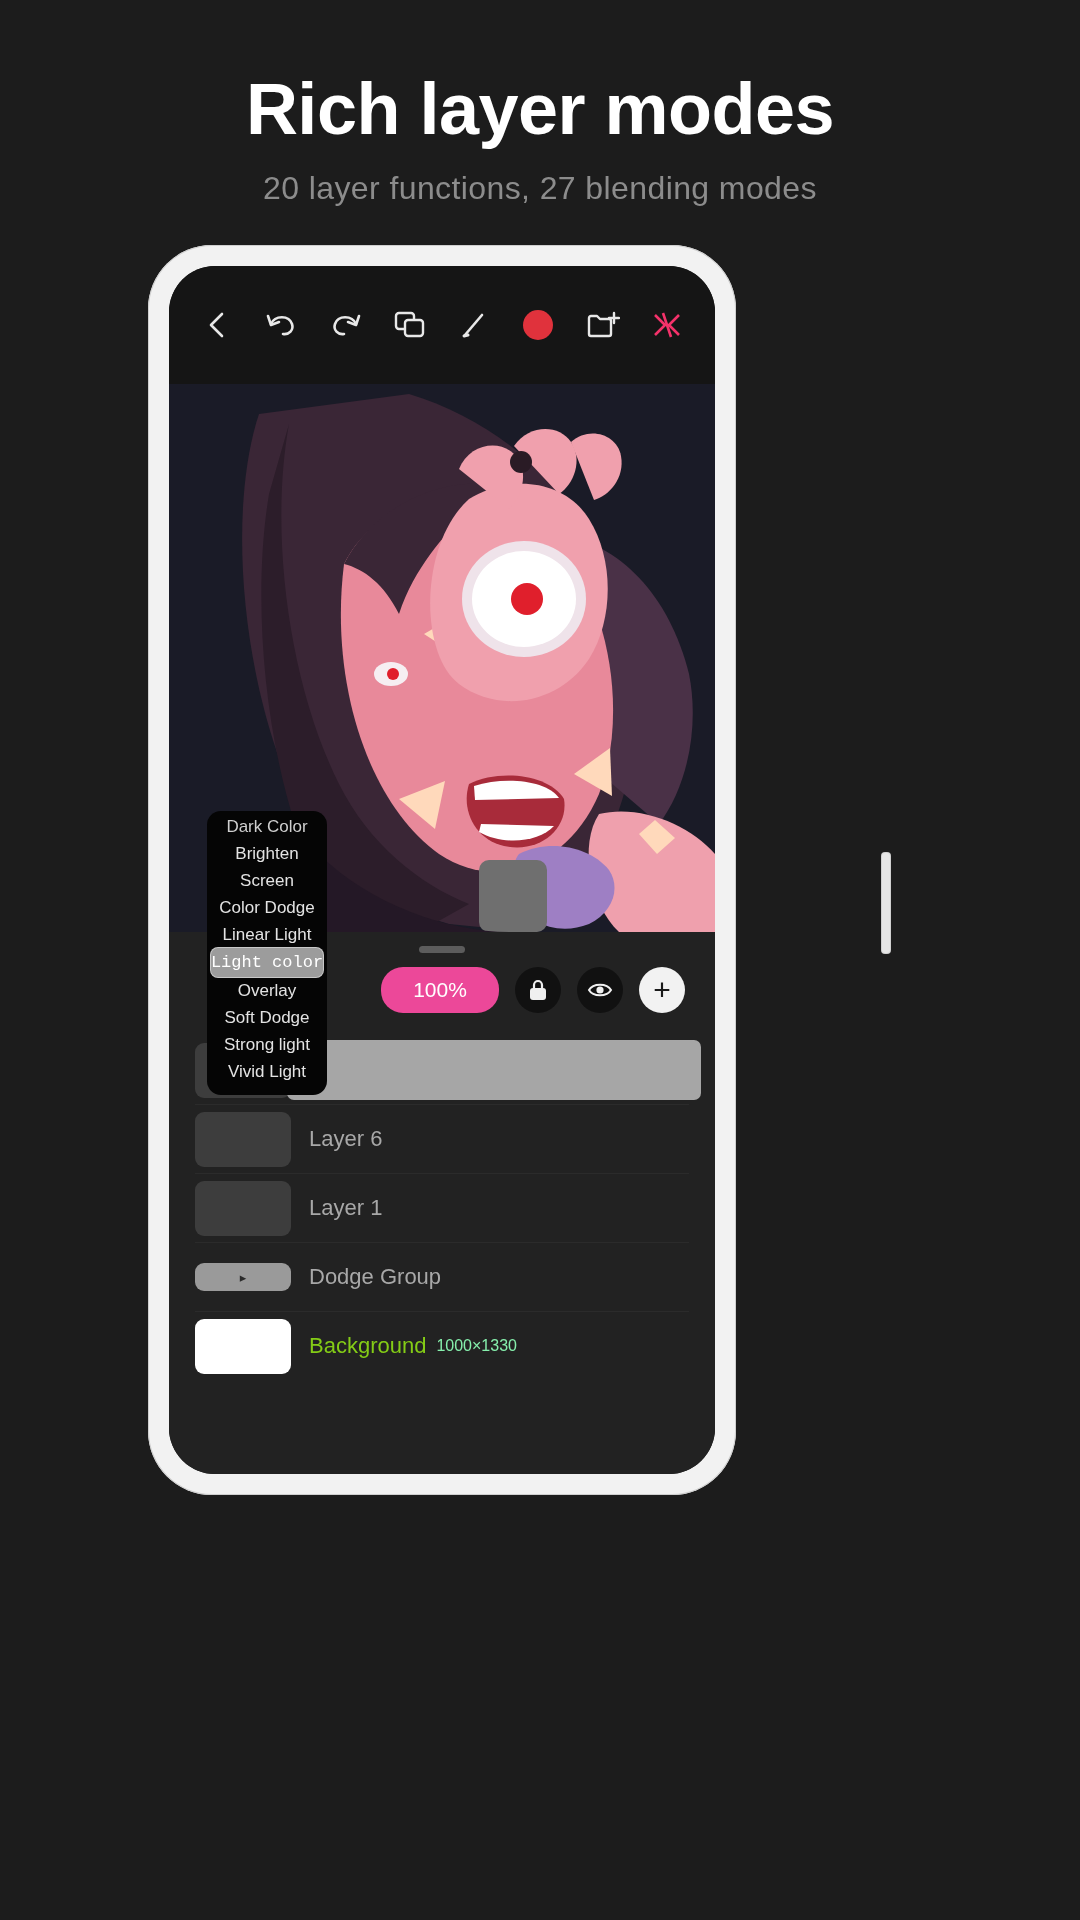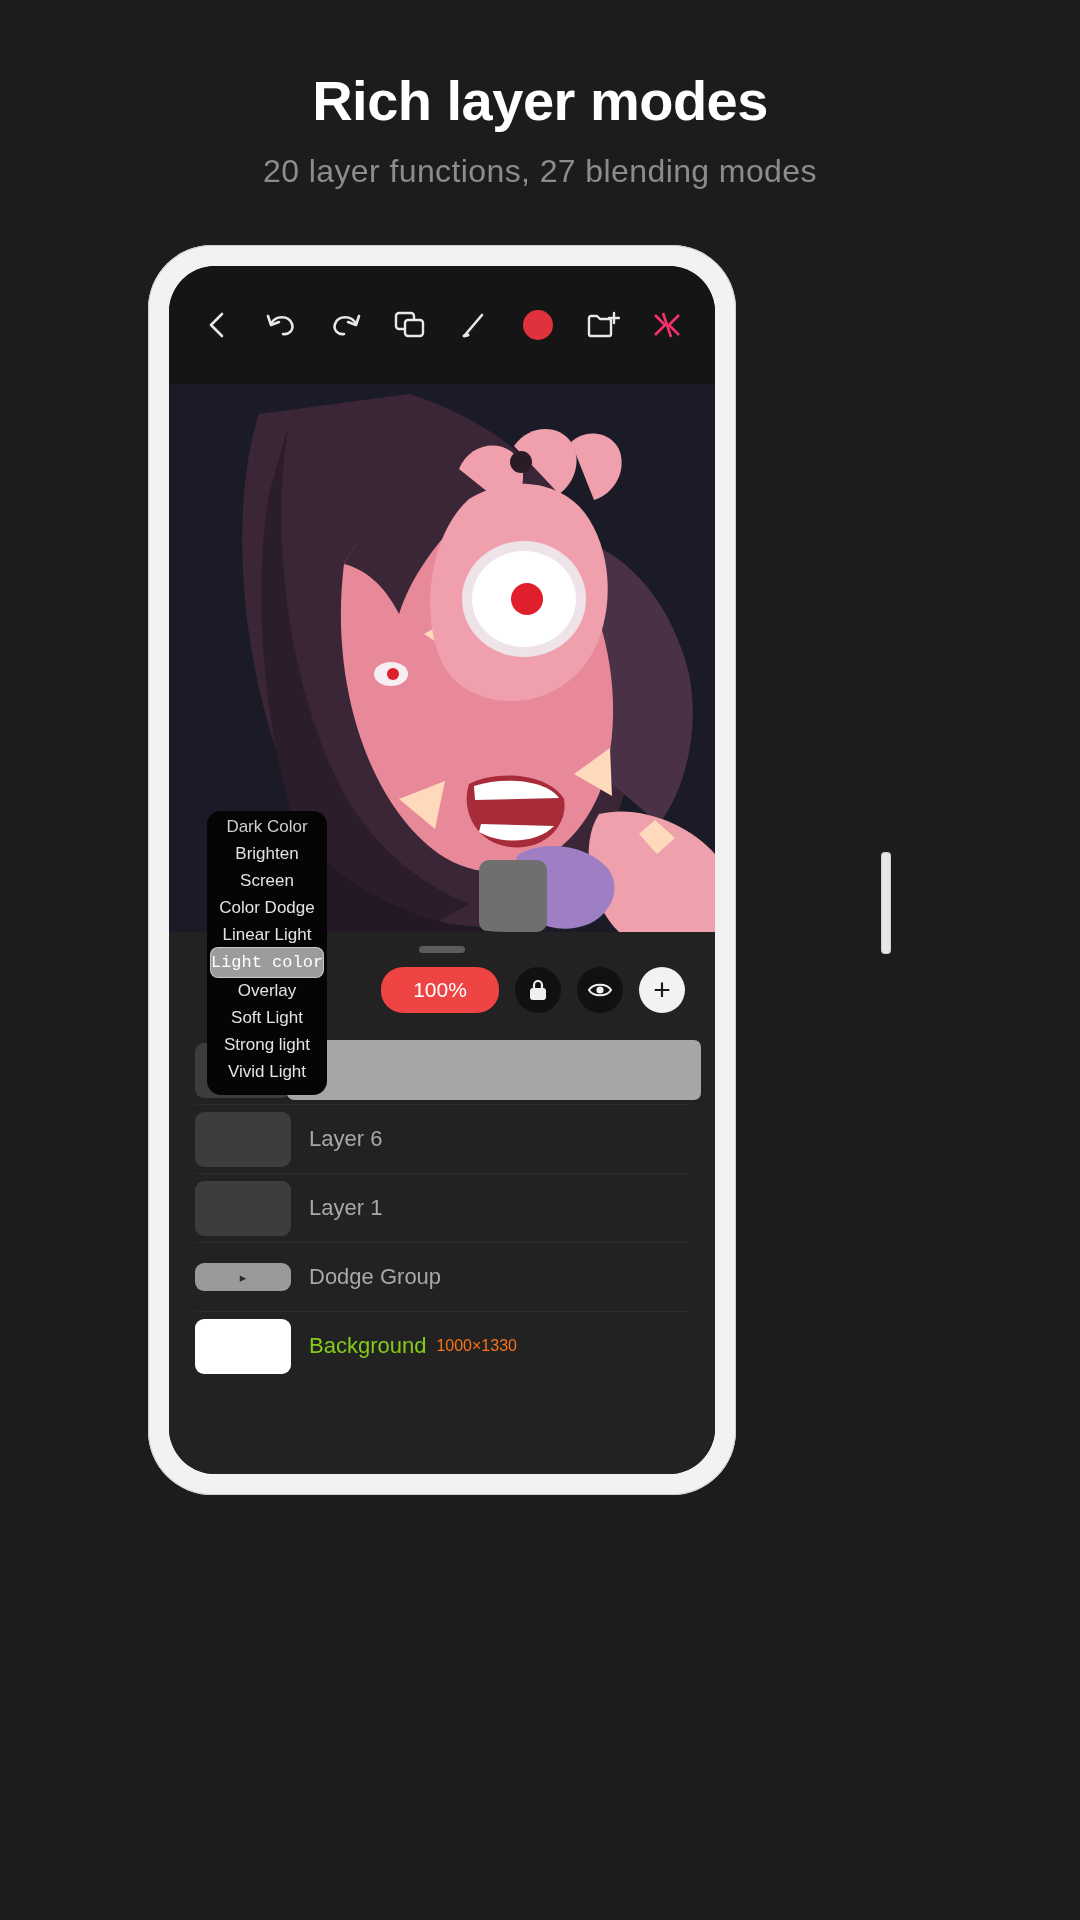"Rich layer modes" .hero-title { font-size: 56px -> 72px }
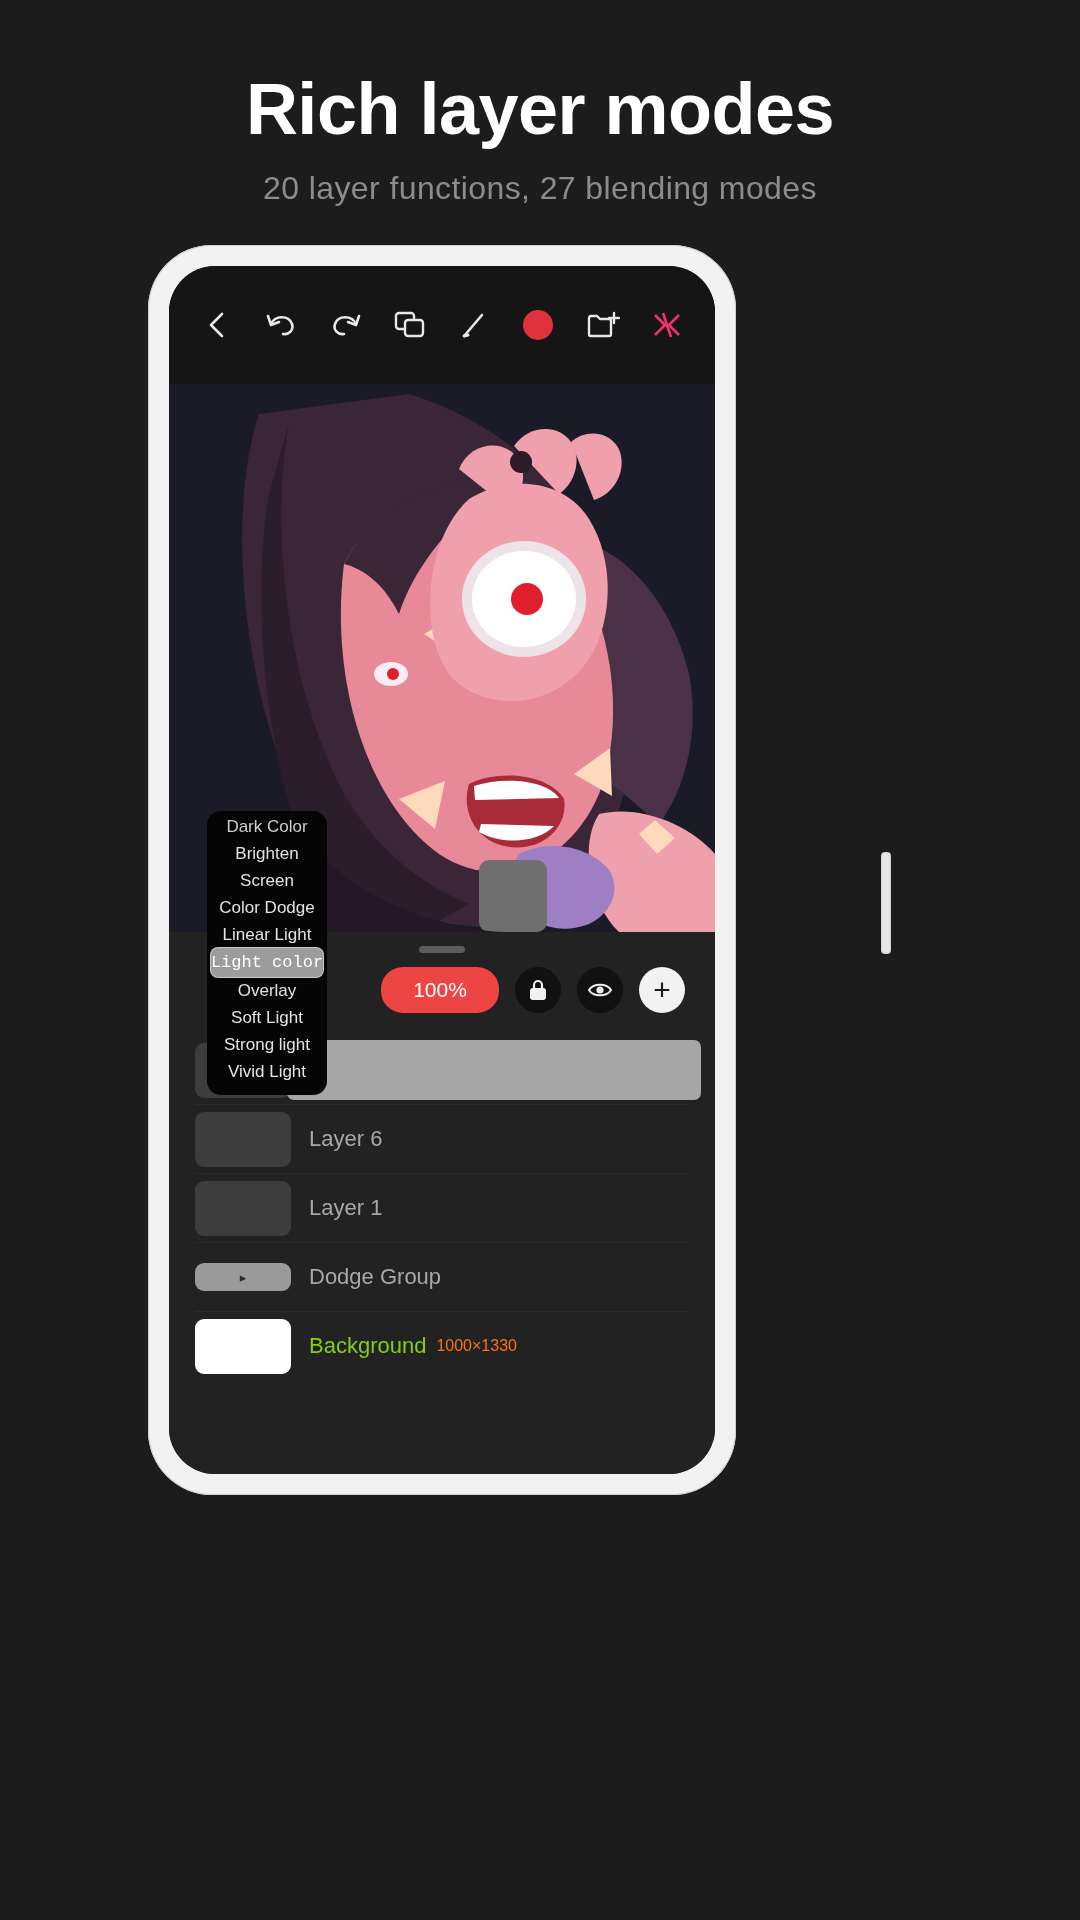"100%" .pill-opacity { background: #ef4444 -> #ec4899 }
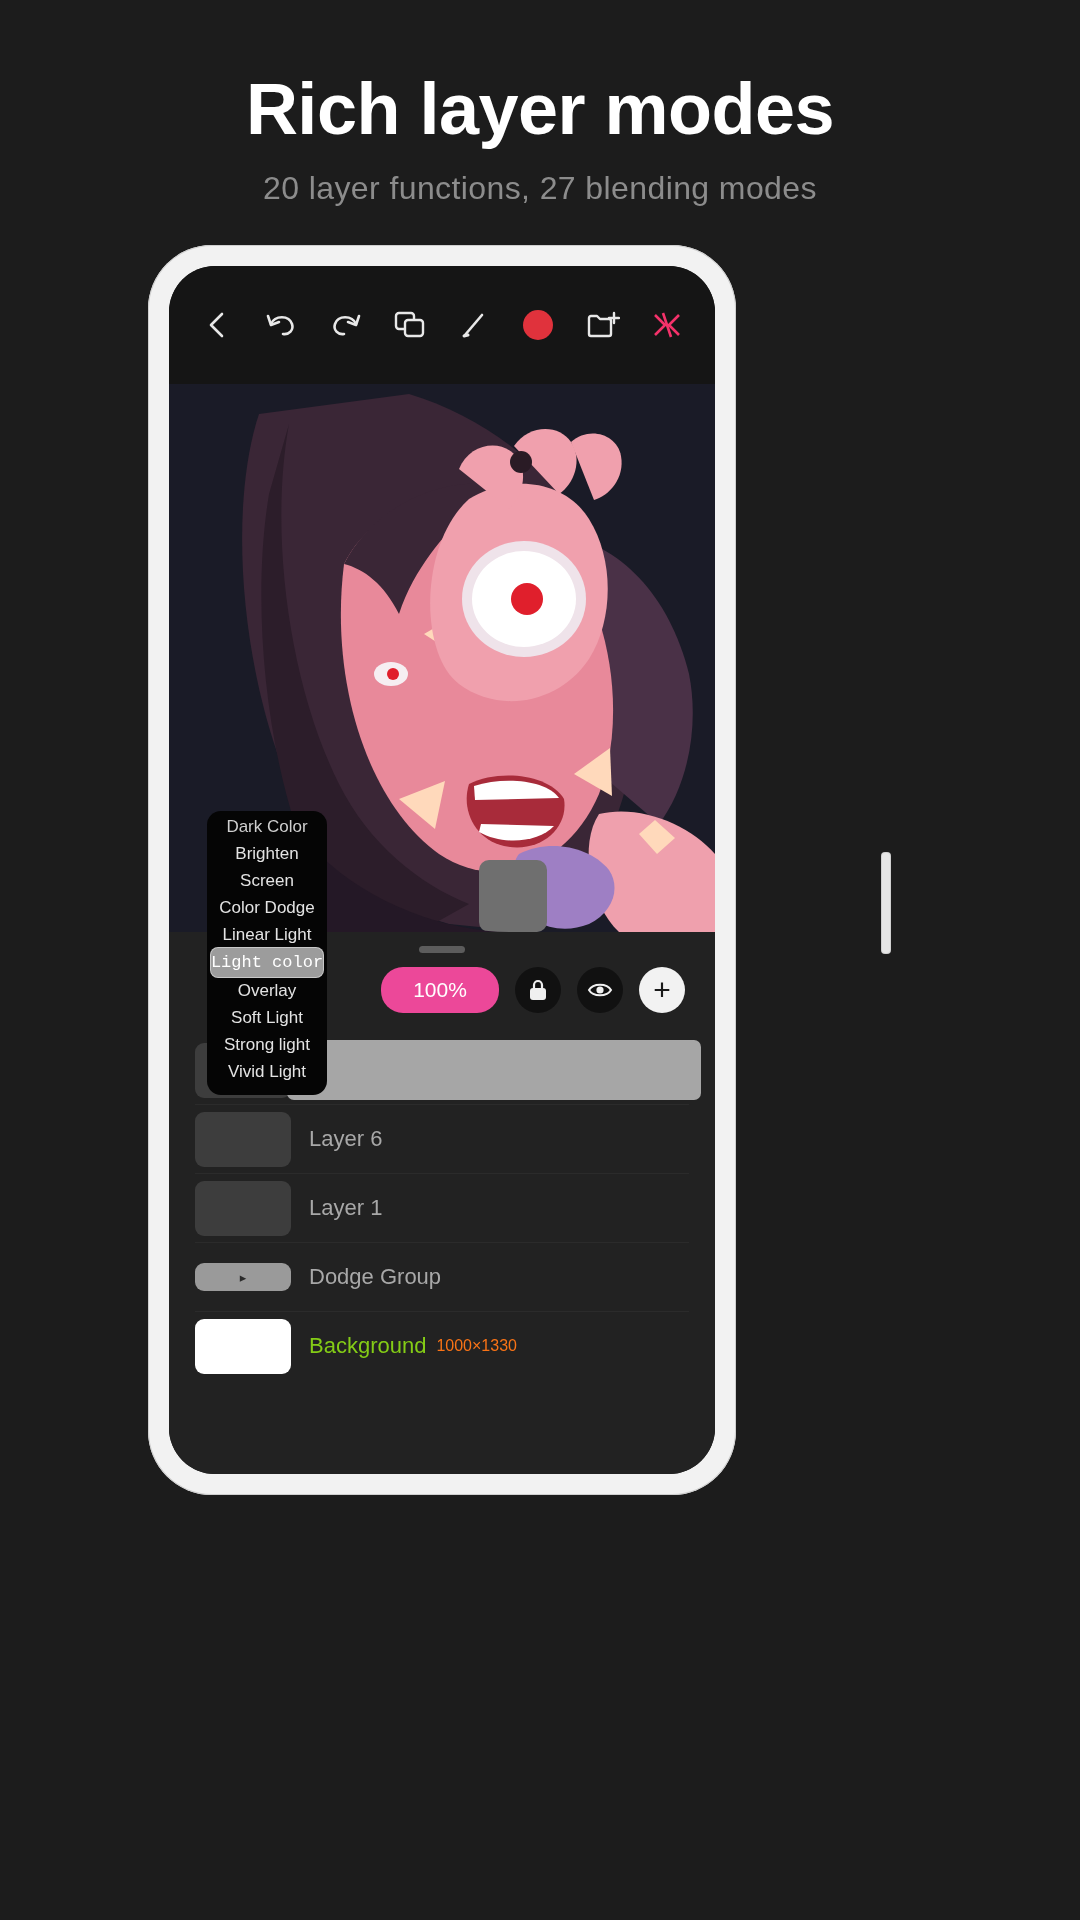"Soft Light" div.blend-item { text: Light -> Dodge }
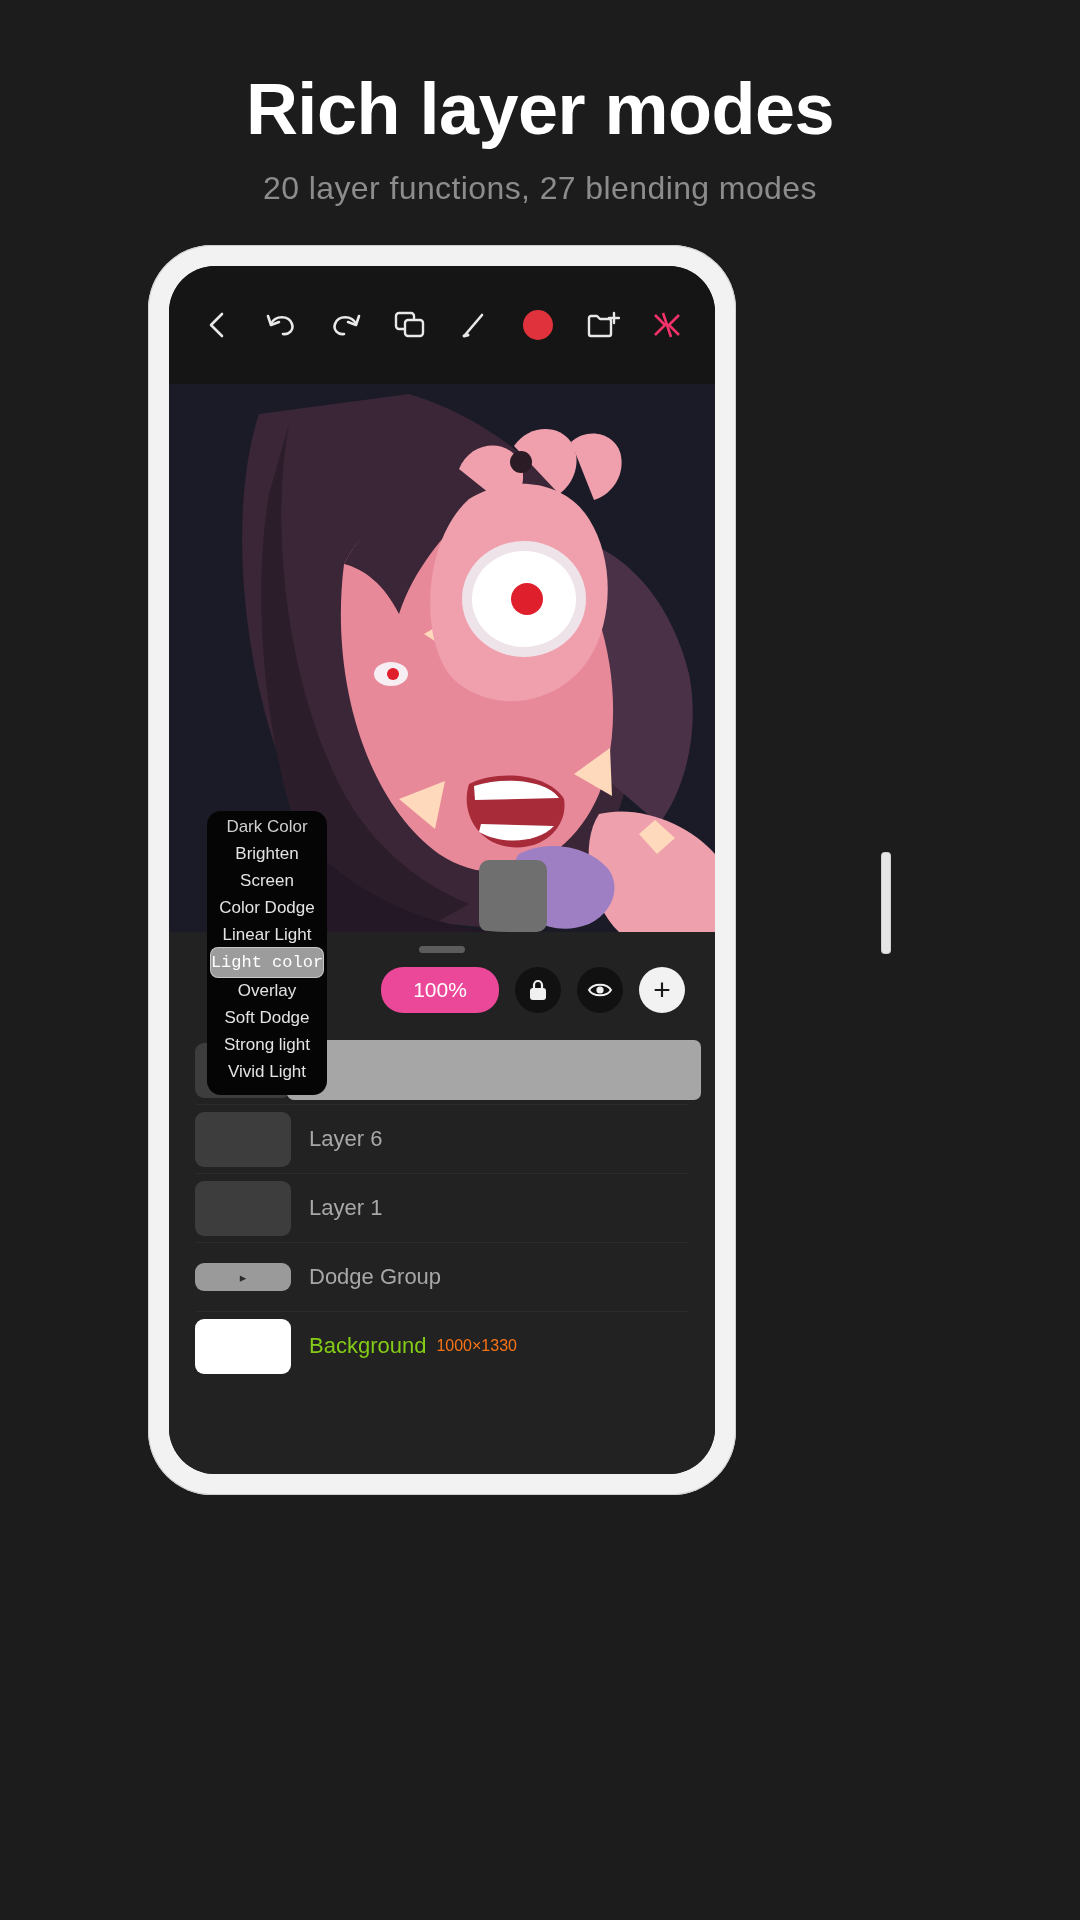"1000×1330" .layer-dims { color: #f97316 -> #86efac }
